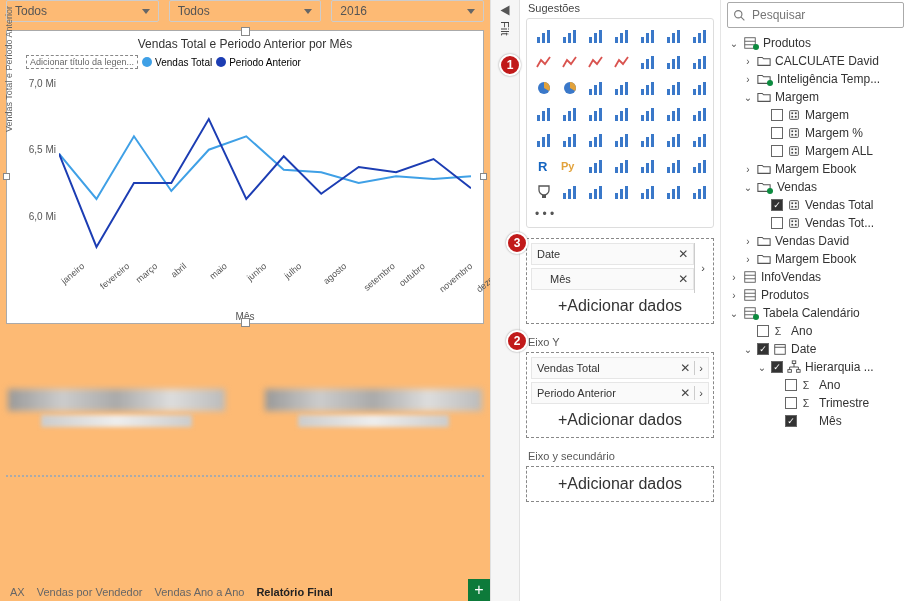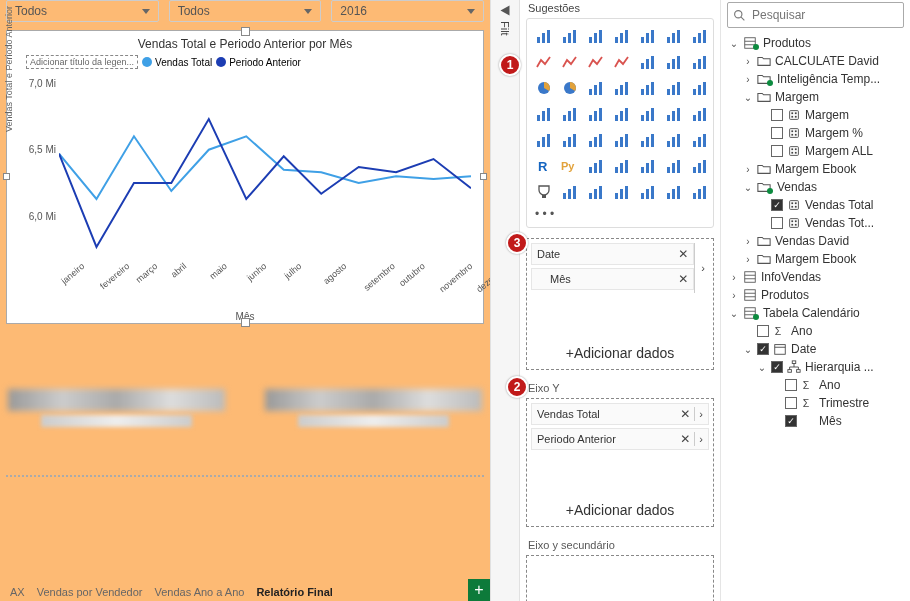"+Adicionar dados" .add-data { font-size: 14px -> 16px; margin-top: 48px -> none }
